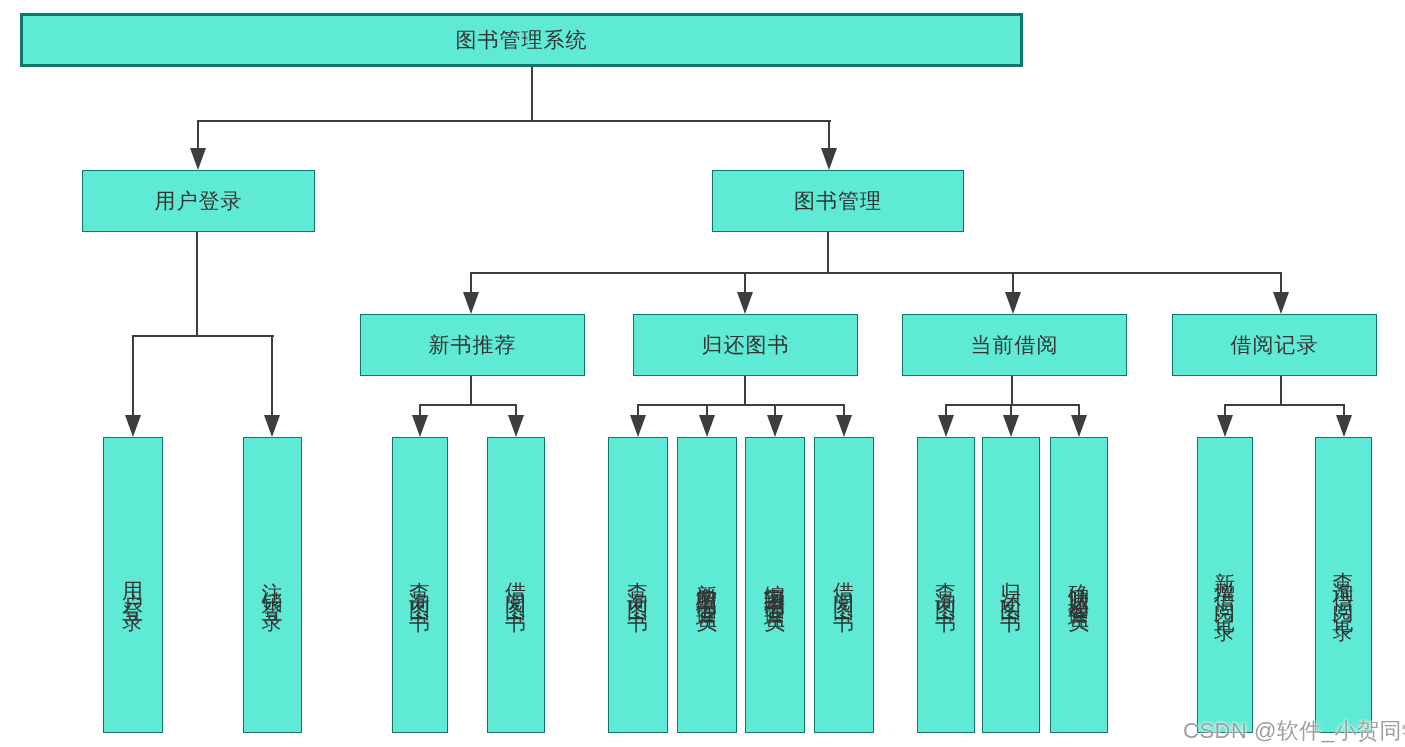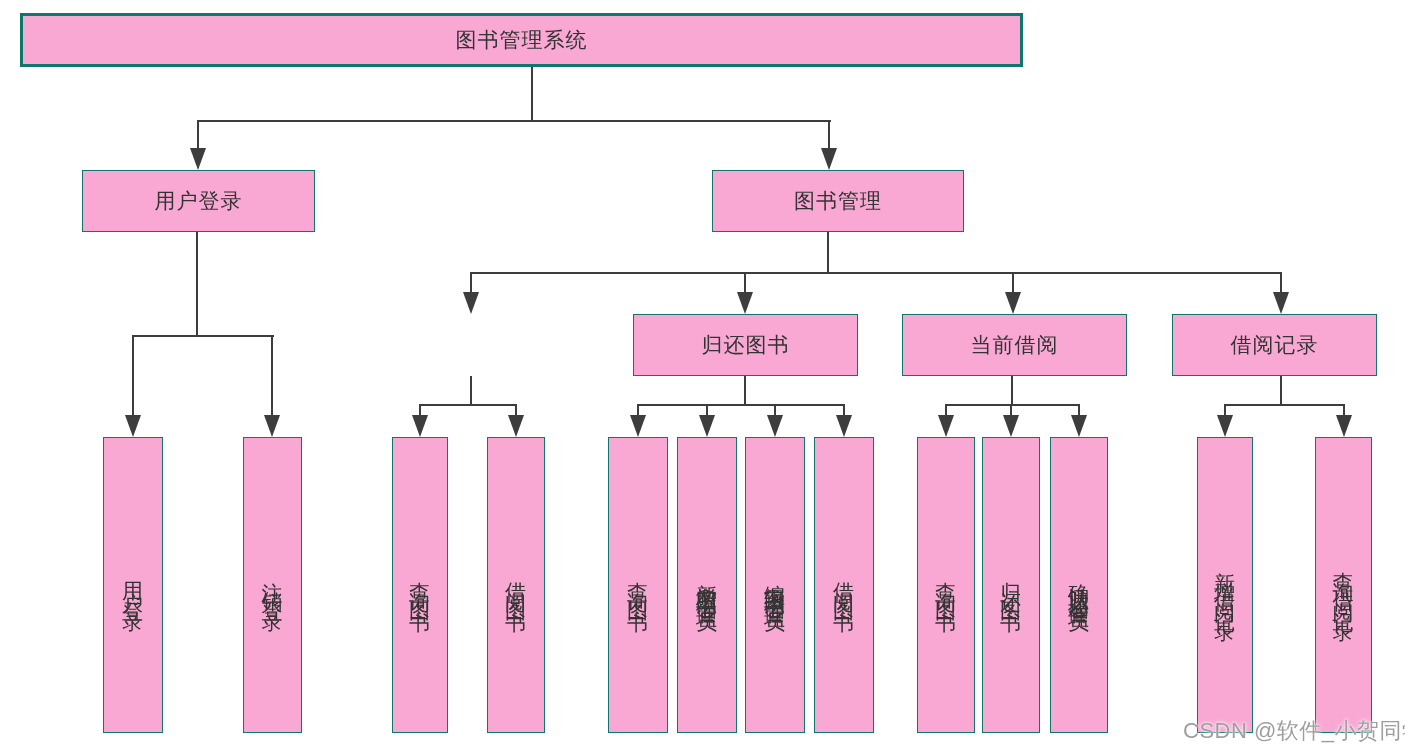"图书管理系统" .box { background: #f9a8d4 -> #5eead4 }
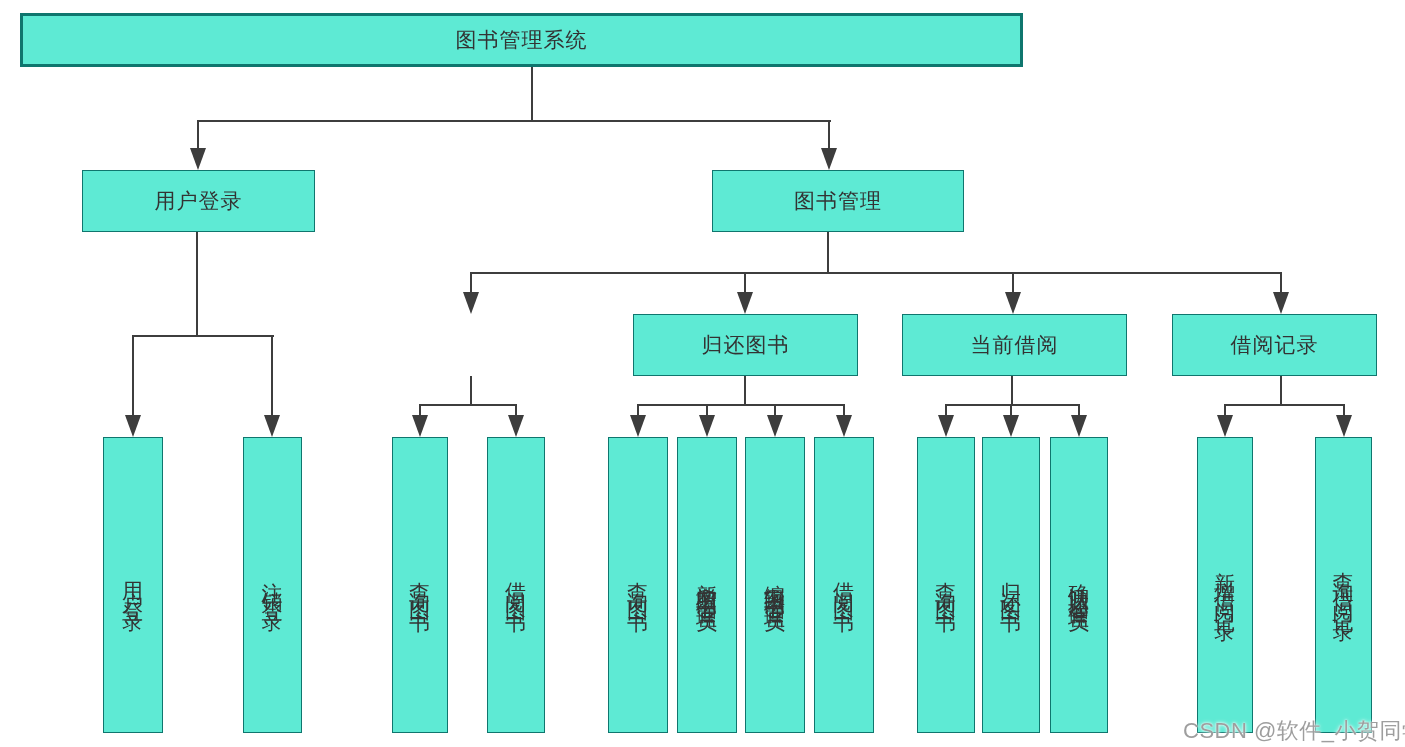"新书推荐" div.box { html: none -> <div> <span>新书推荐</span> </div> }
